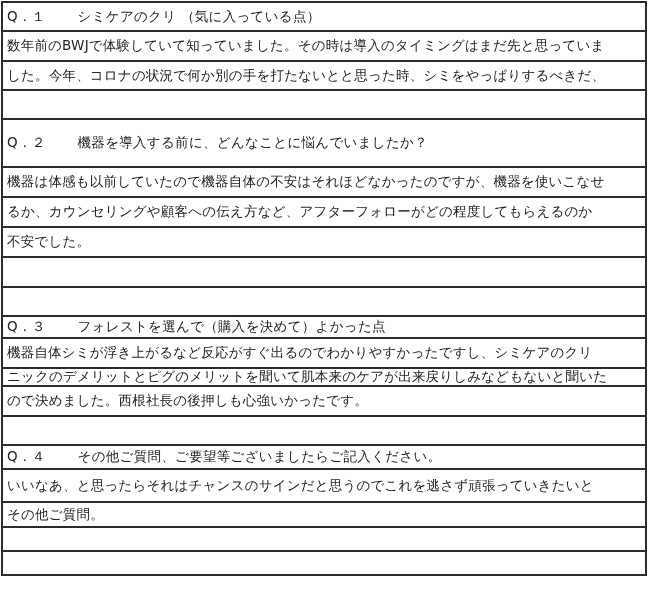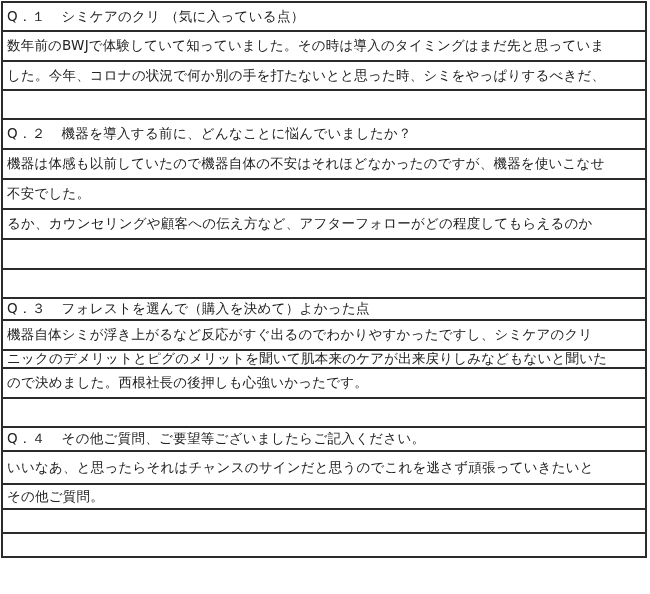"Q．１" .qnum { margin-right: 16px -> 32px }
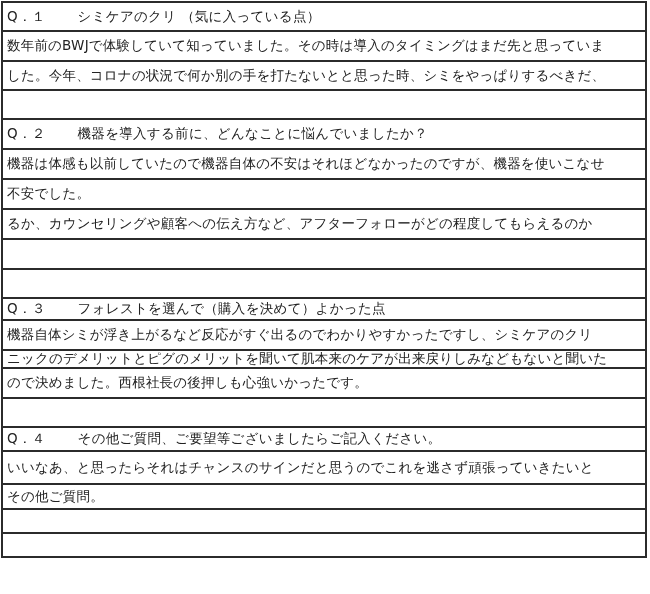"Q．２" div.row { height: 30px -> 48px }
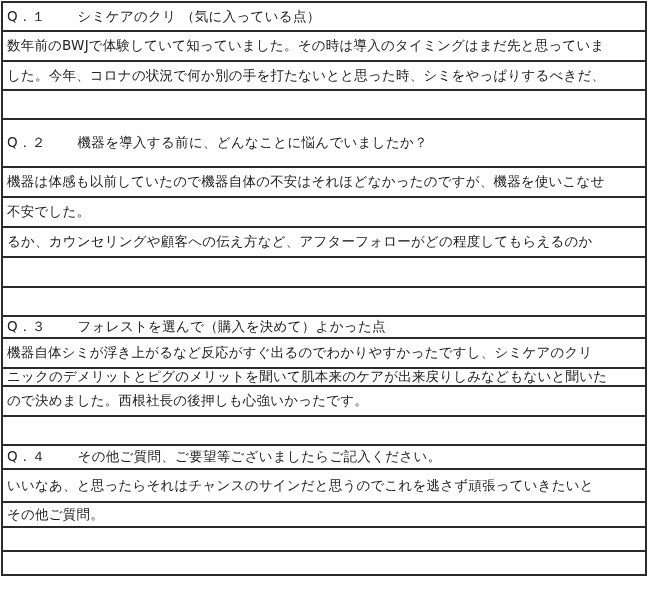"不安でした。" div.row { order: before "るか、カウンセリングや顧客への伝え方など、アフターフォローがどの程度してもらえる" -> after "るか、カウンセリングや顧客への伝え方など、アフターフォローがどの程度してもらえる" }
